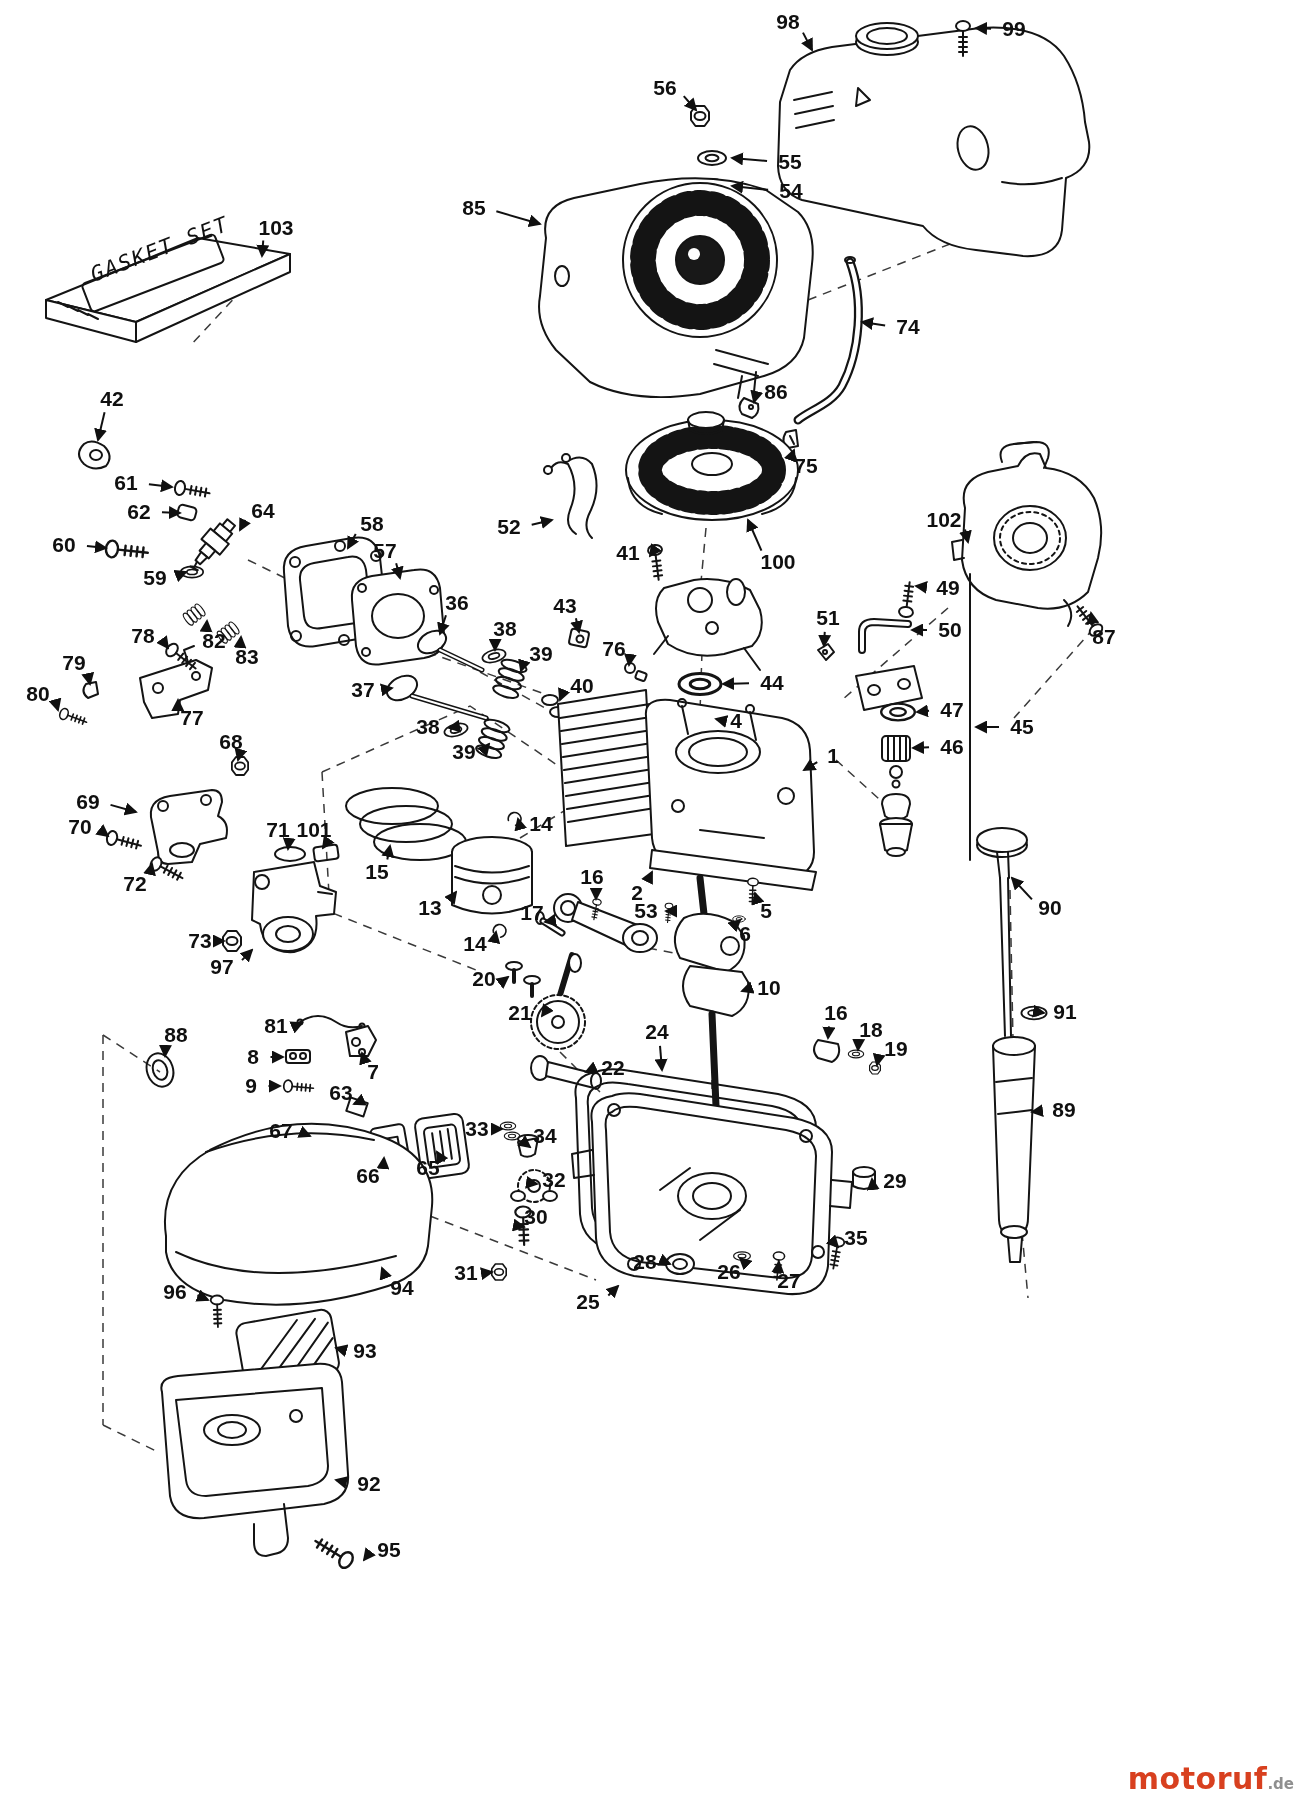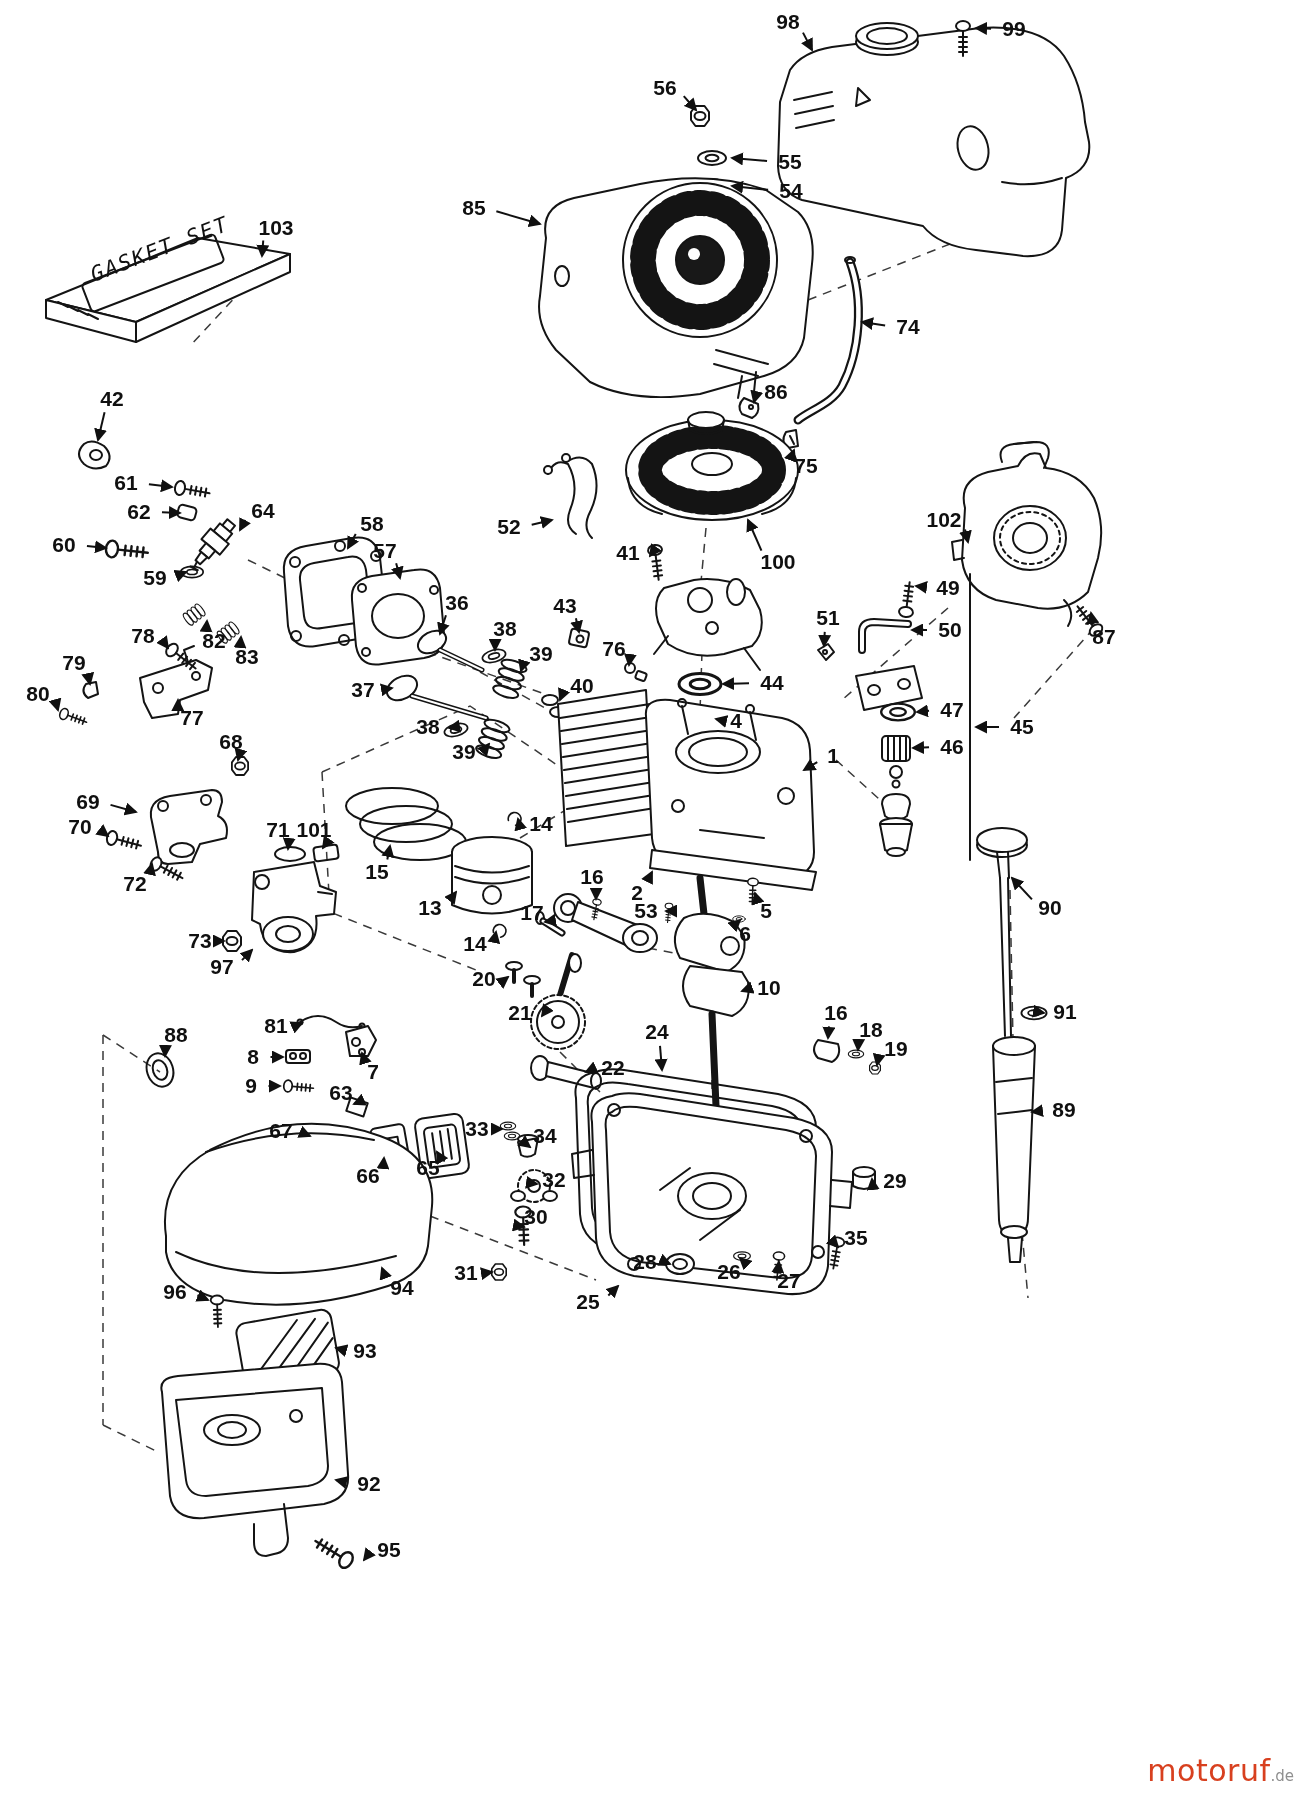"motoruf.de" .watermark { bottom: 12px -> 4px; font-weight: normal -> bold }
